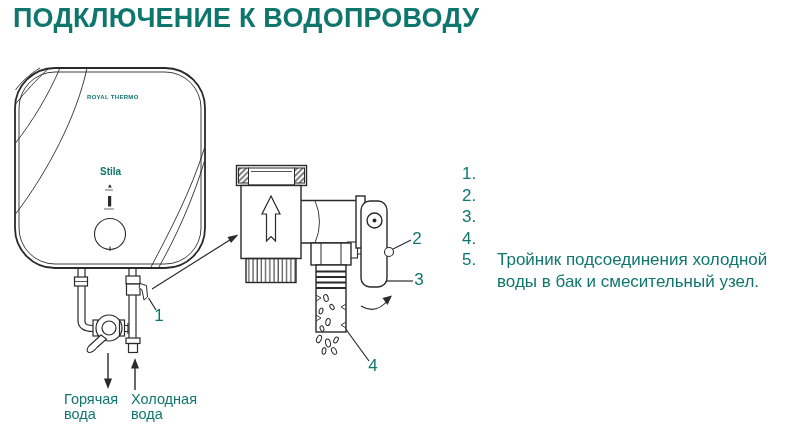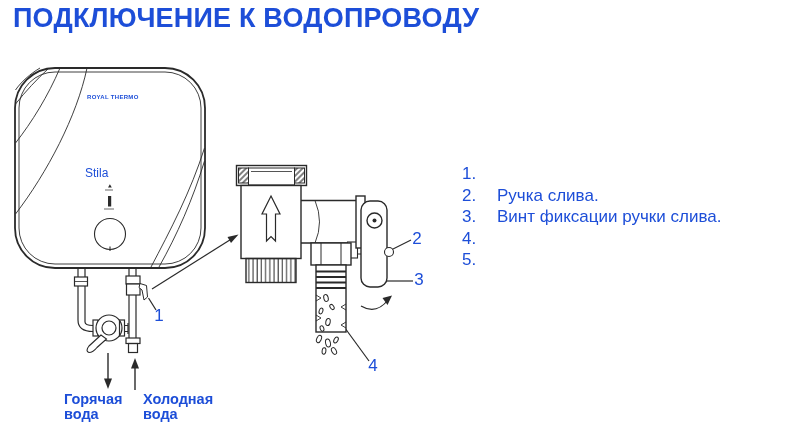"ПОДКЛЮЧЕНИЕ К ВОДОПРОВОДУ" .page { color: #1d4ed8 -> #0f766e }
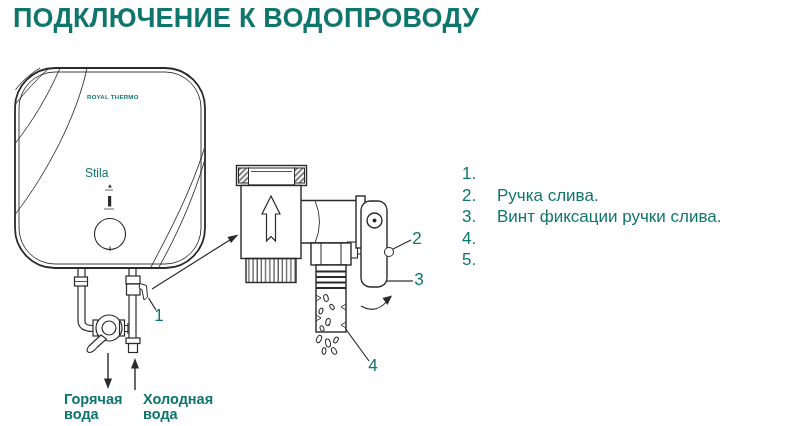"Stila" .model-label { font-size: 12px -> 10px; font-weight: normal -> bold; left: 85px -> 100px }
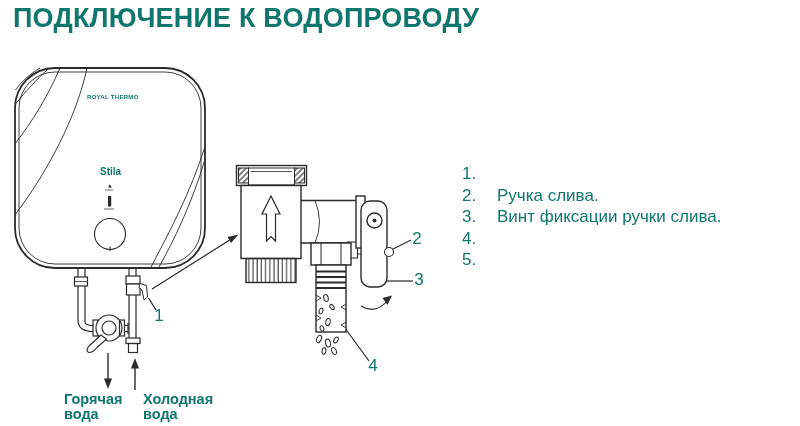"Ручка слива." span.txt { html: <span>Ручка слива.</span> -> none }
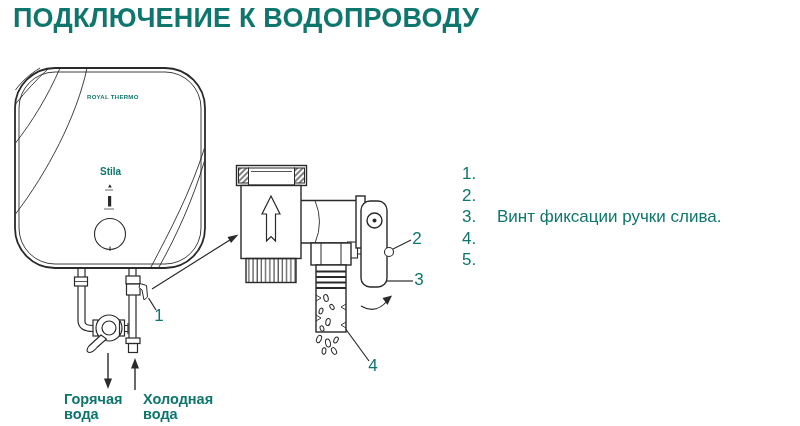"Винт фиксации ручки слива." span.txt { html: <span>Винт фиксации ручки слива.</span> -> none }
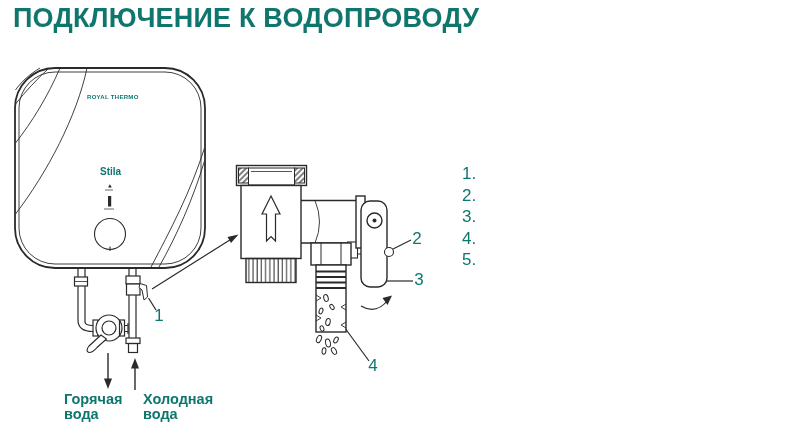"Тройник подсоединения холодной" span.txt { html: none -> <span>Тройник подсоединения холодной воды в бак и смесительный узел.</span> }
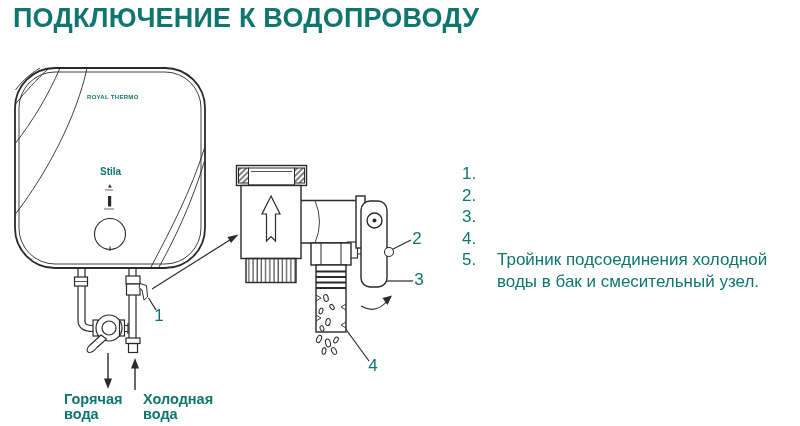"Горячая" .flow-label { font-weight: bold -> normal }
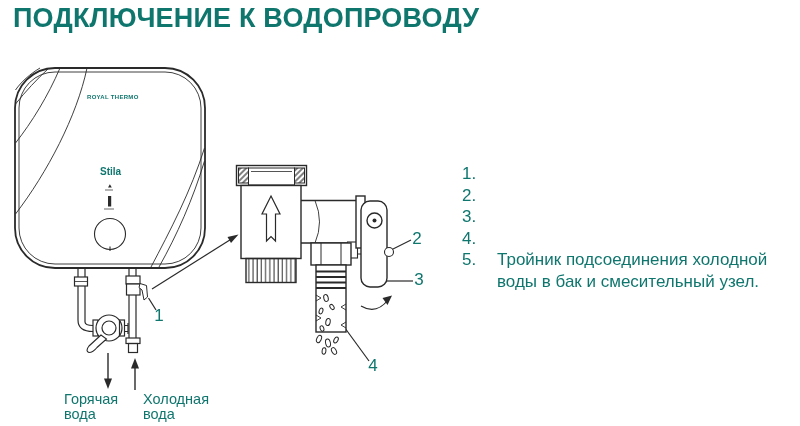"Холодная" .cold { left: 143px -> 131px }
